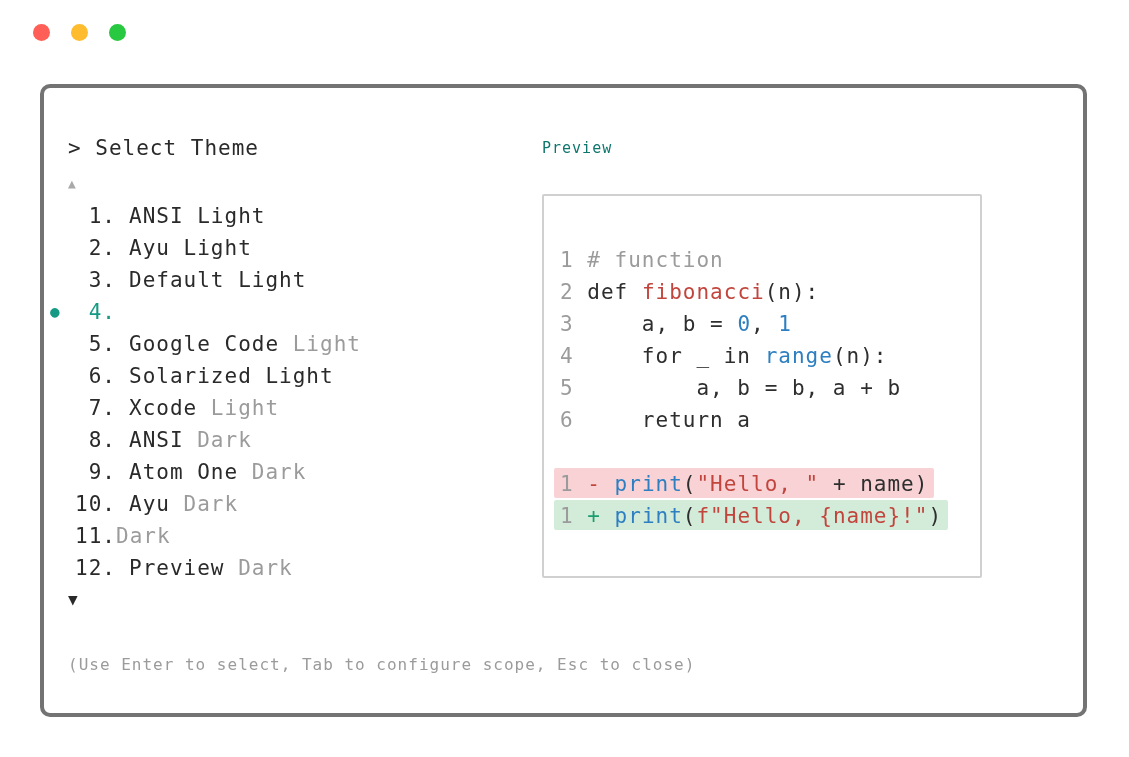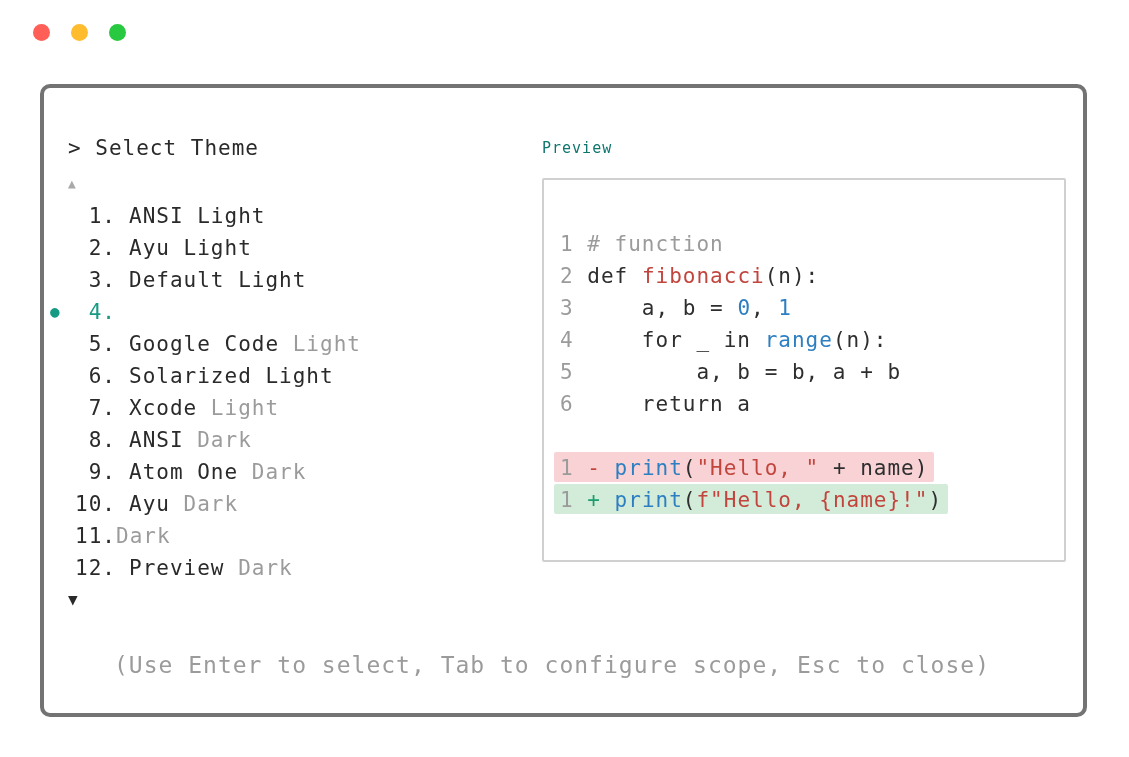"1 # function" .preview-box { margin-top: 14px -> 30px; width: 524px -> 440px }
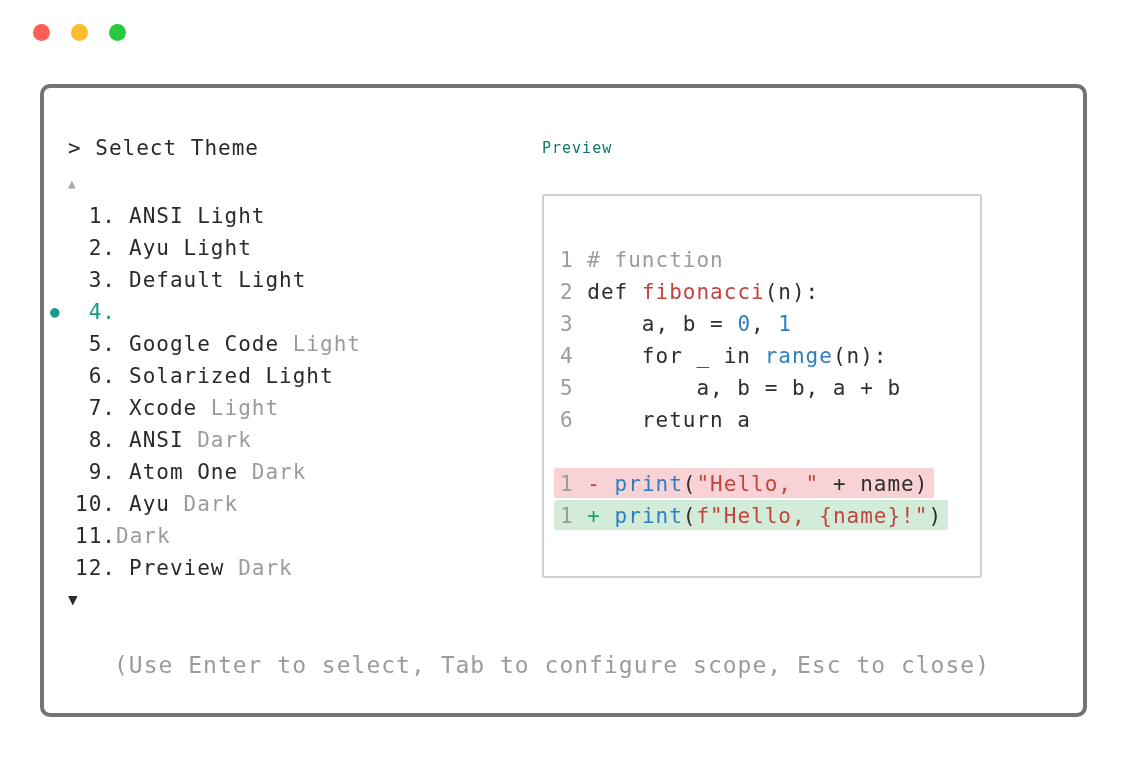"(Use Enter to select, Tab" .footer-hint { font-size: 23px -> 16px; margin-left: 46px -> none }
